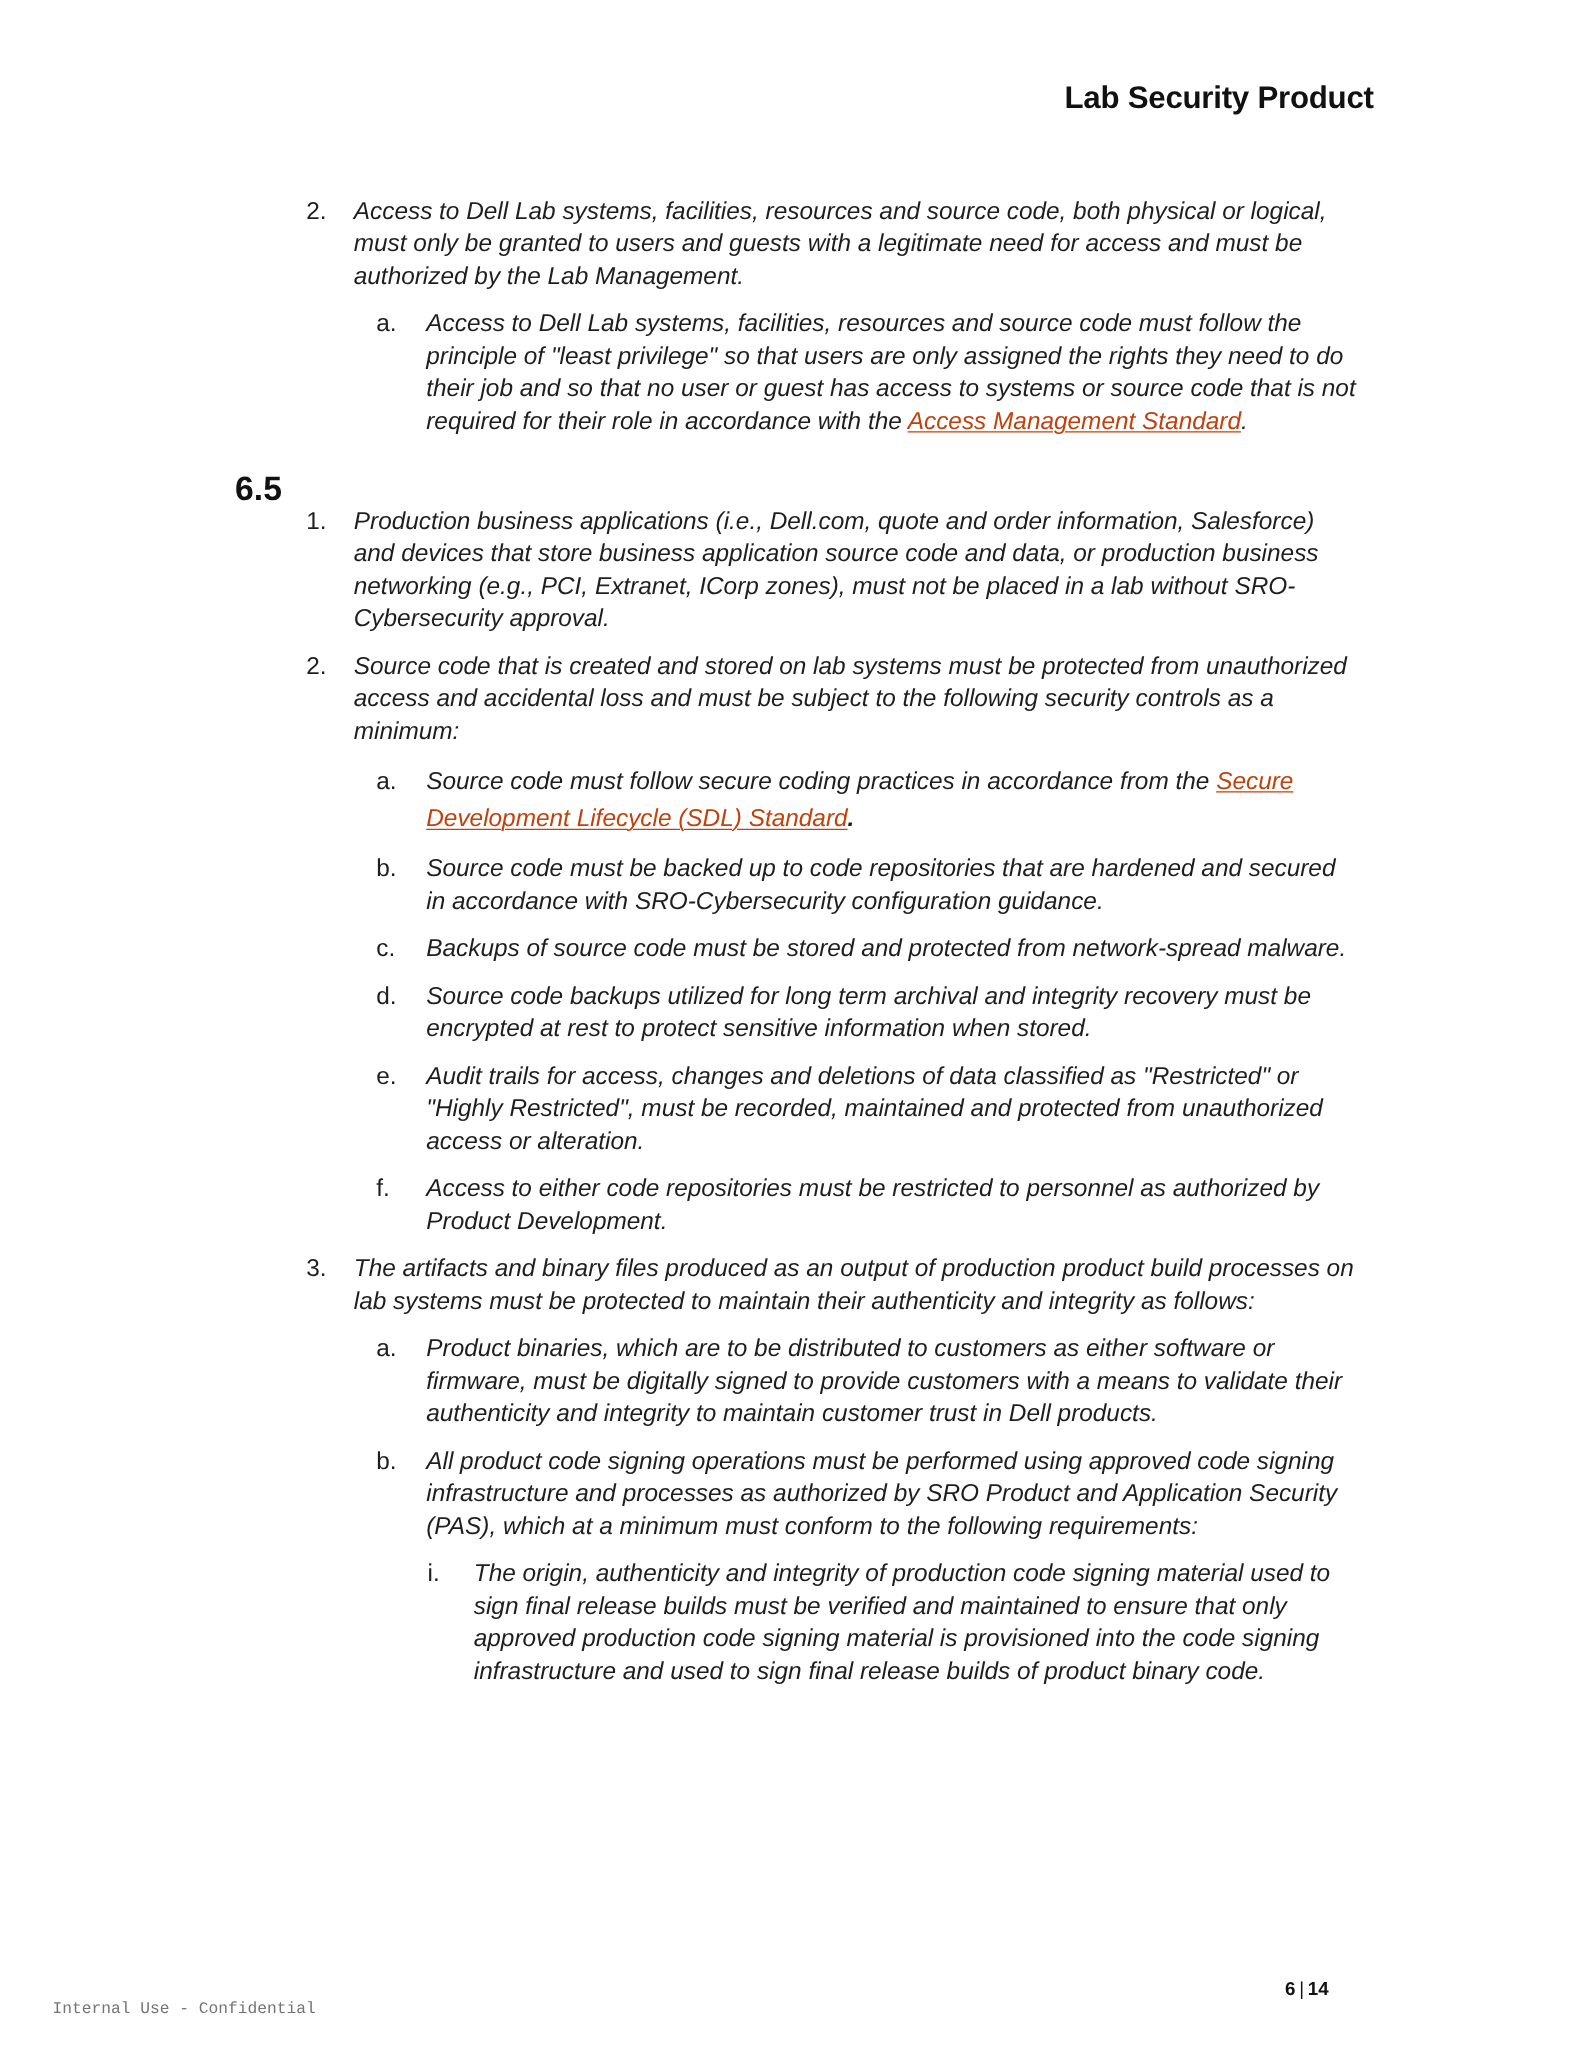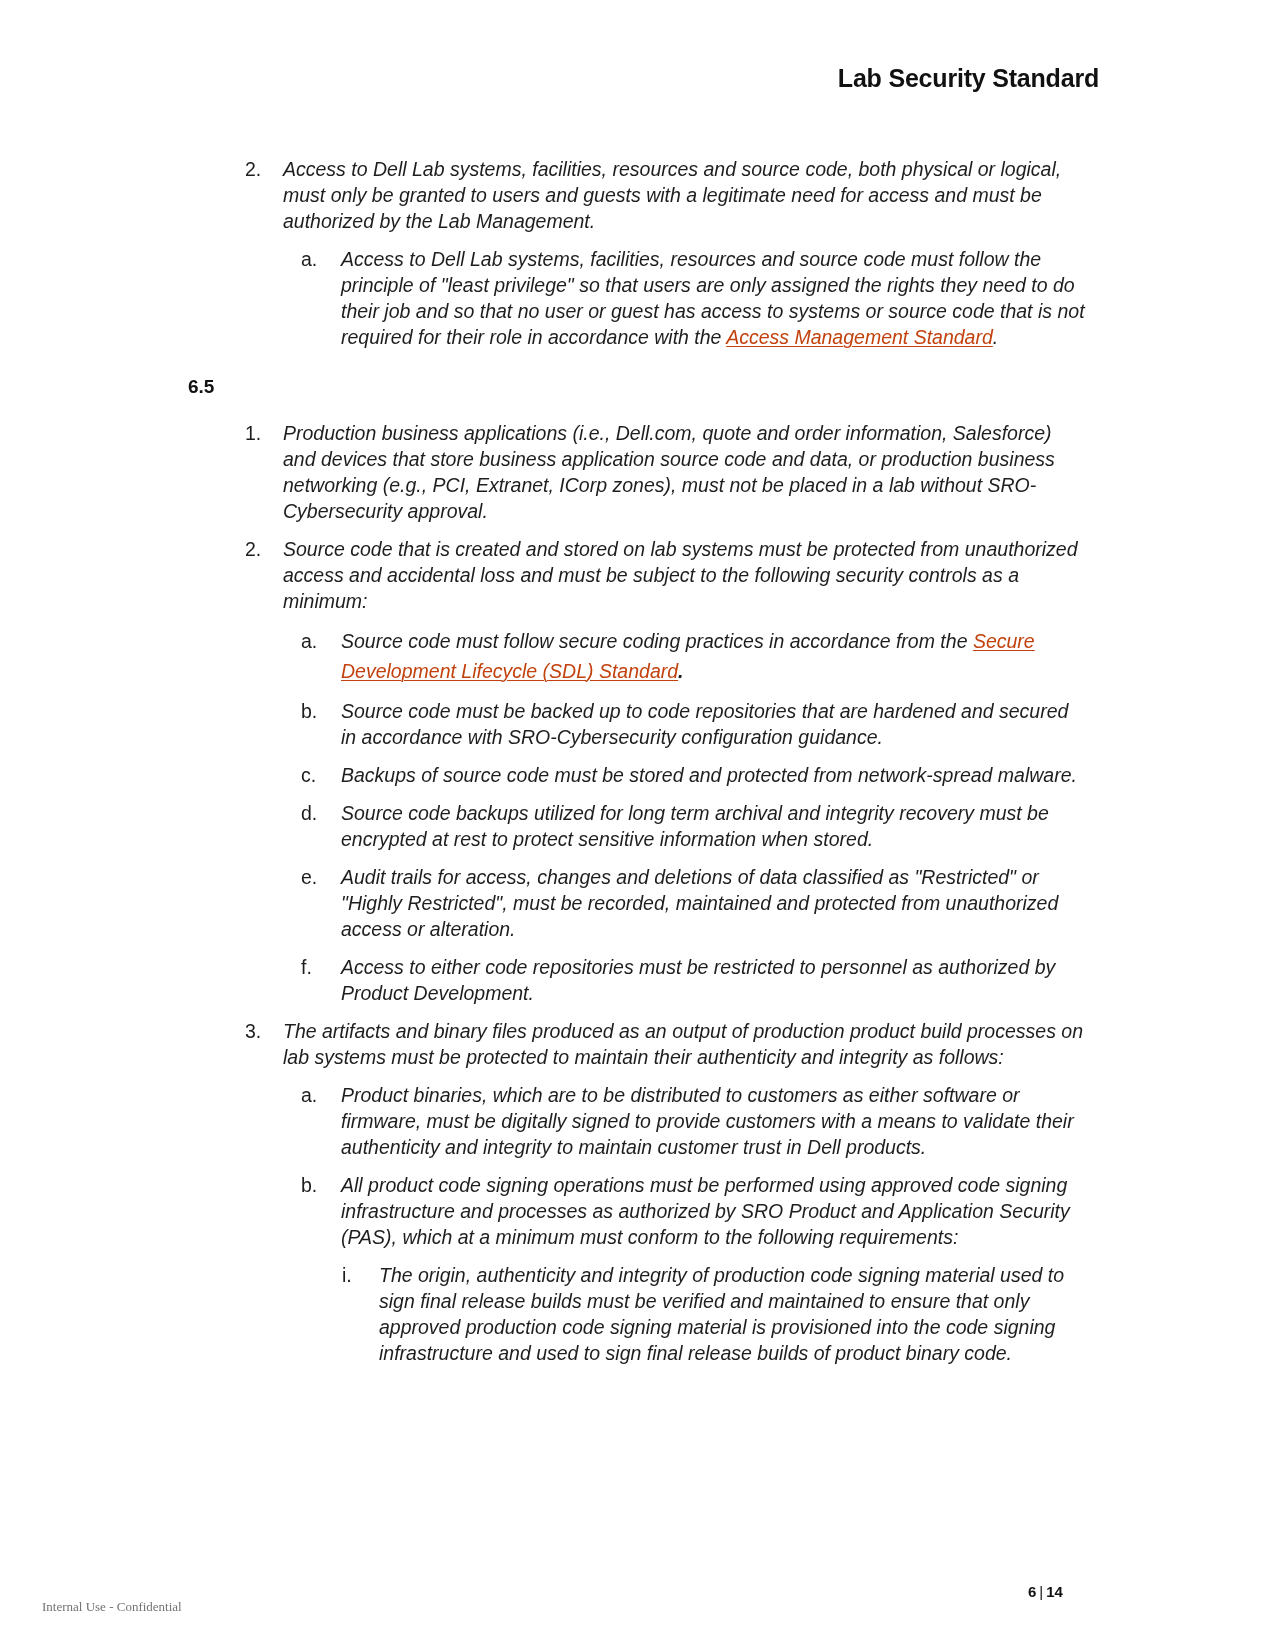"Lab Security Standard" div.page-header { text: Standard -> Product }
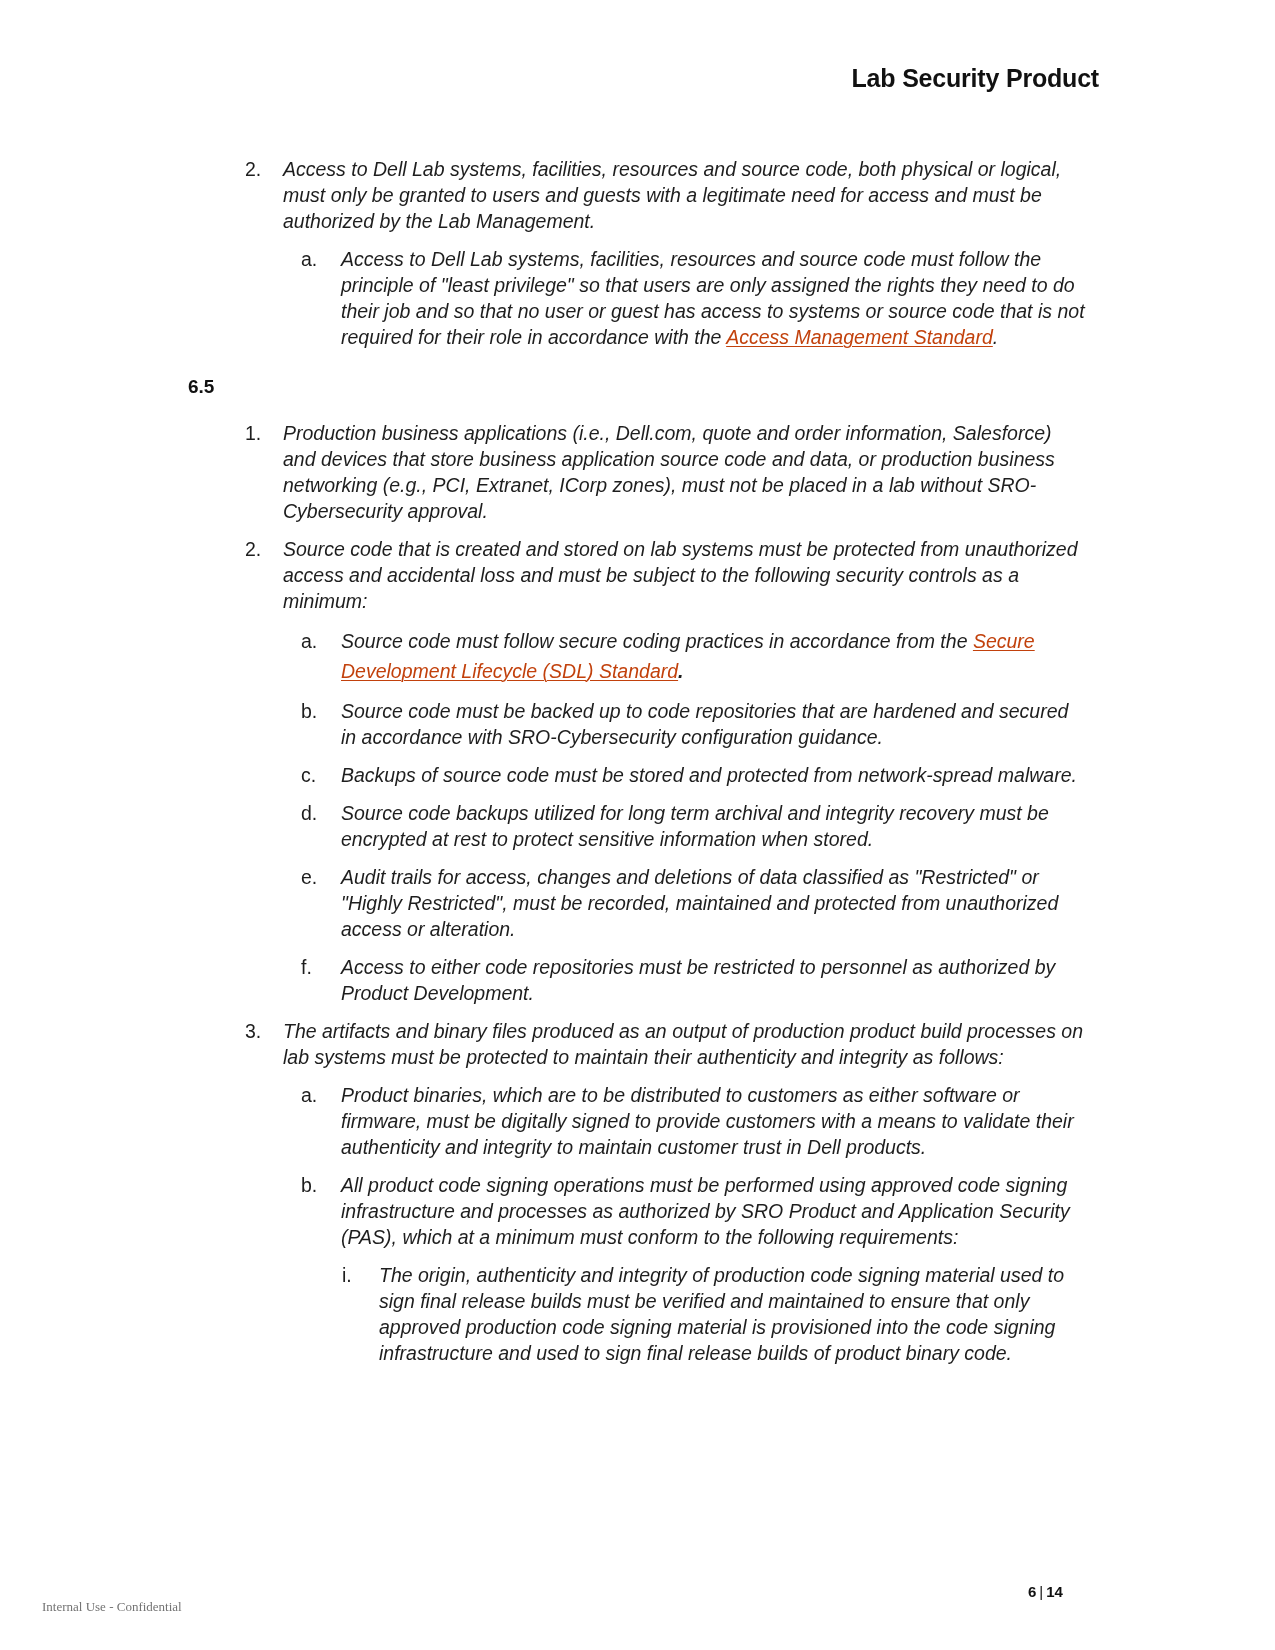"6.5" .section-heading { font-size: 19px -> 27px; margin-bottom: 16px -> none }
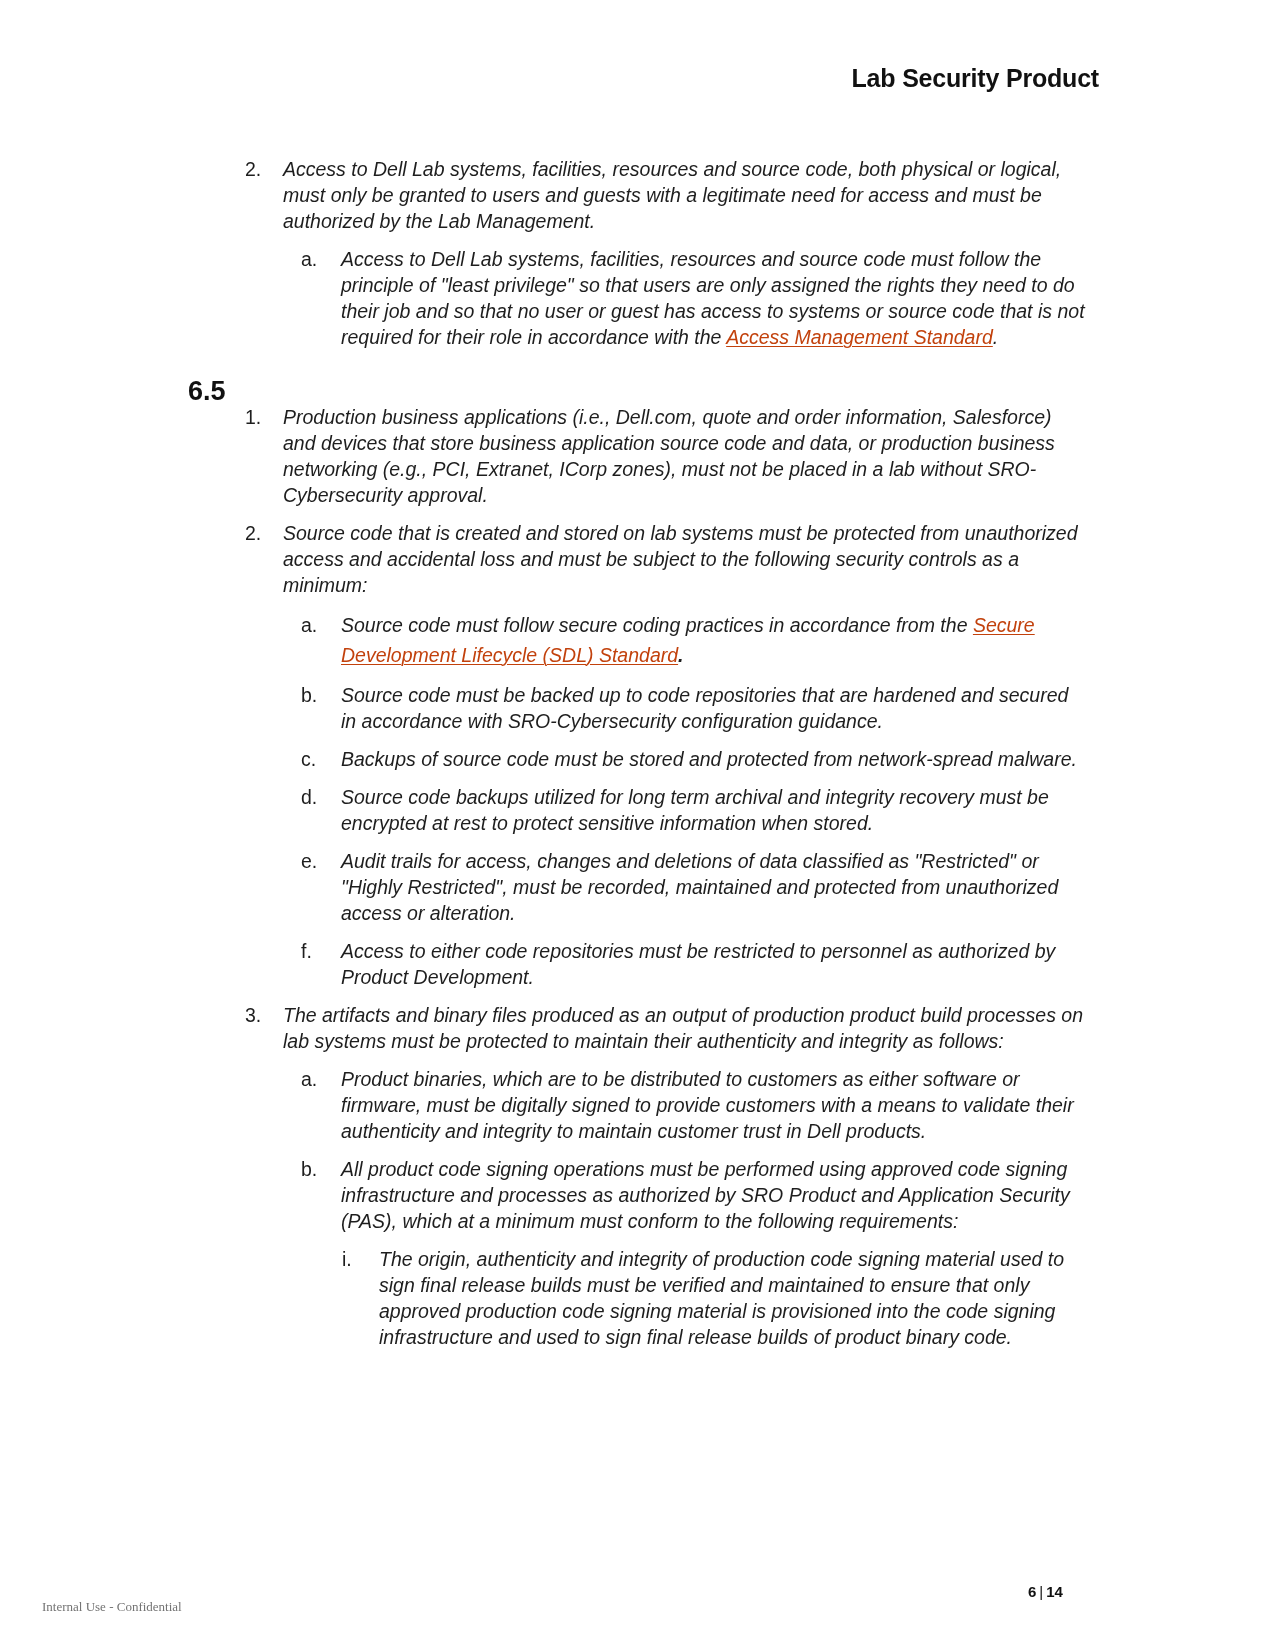"Internal Use - Confidential" .classification { font-family: Liberation Serif, serif -> Liberation Mono, monospace }
